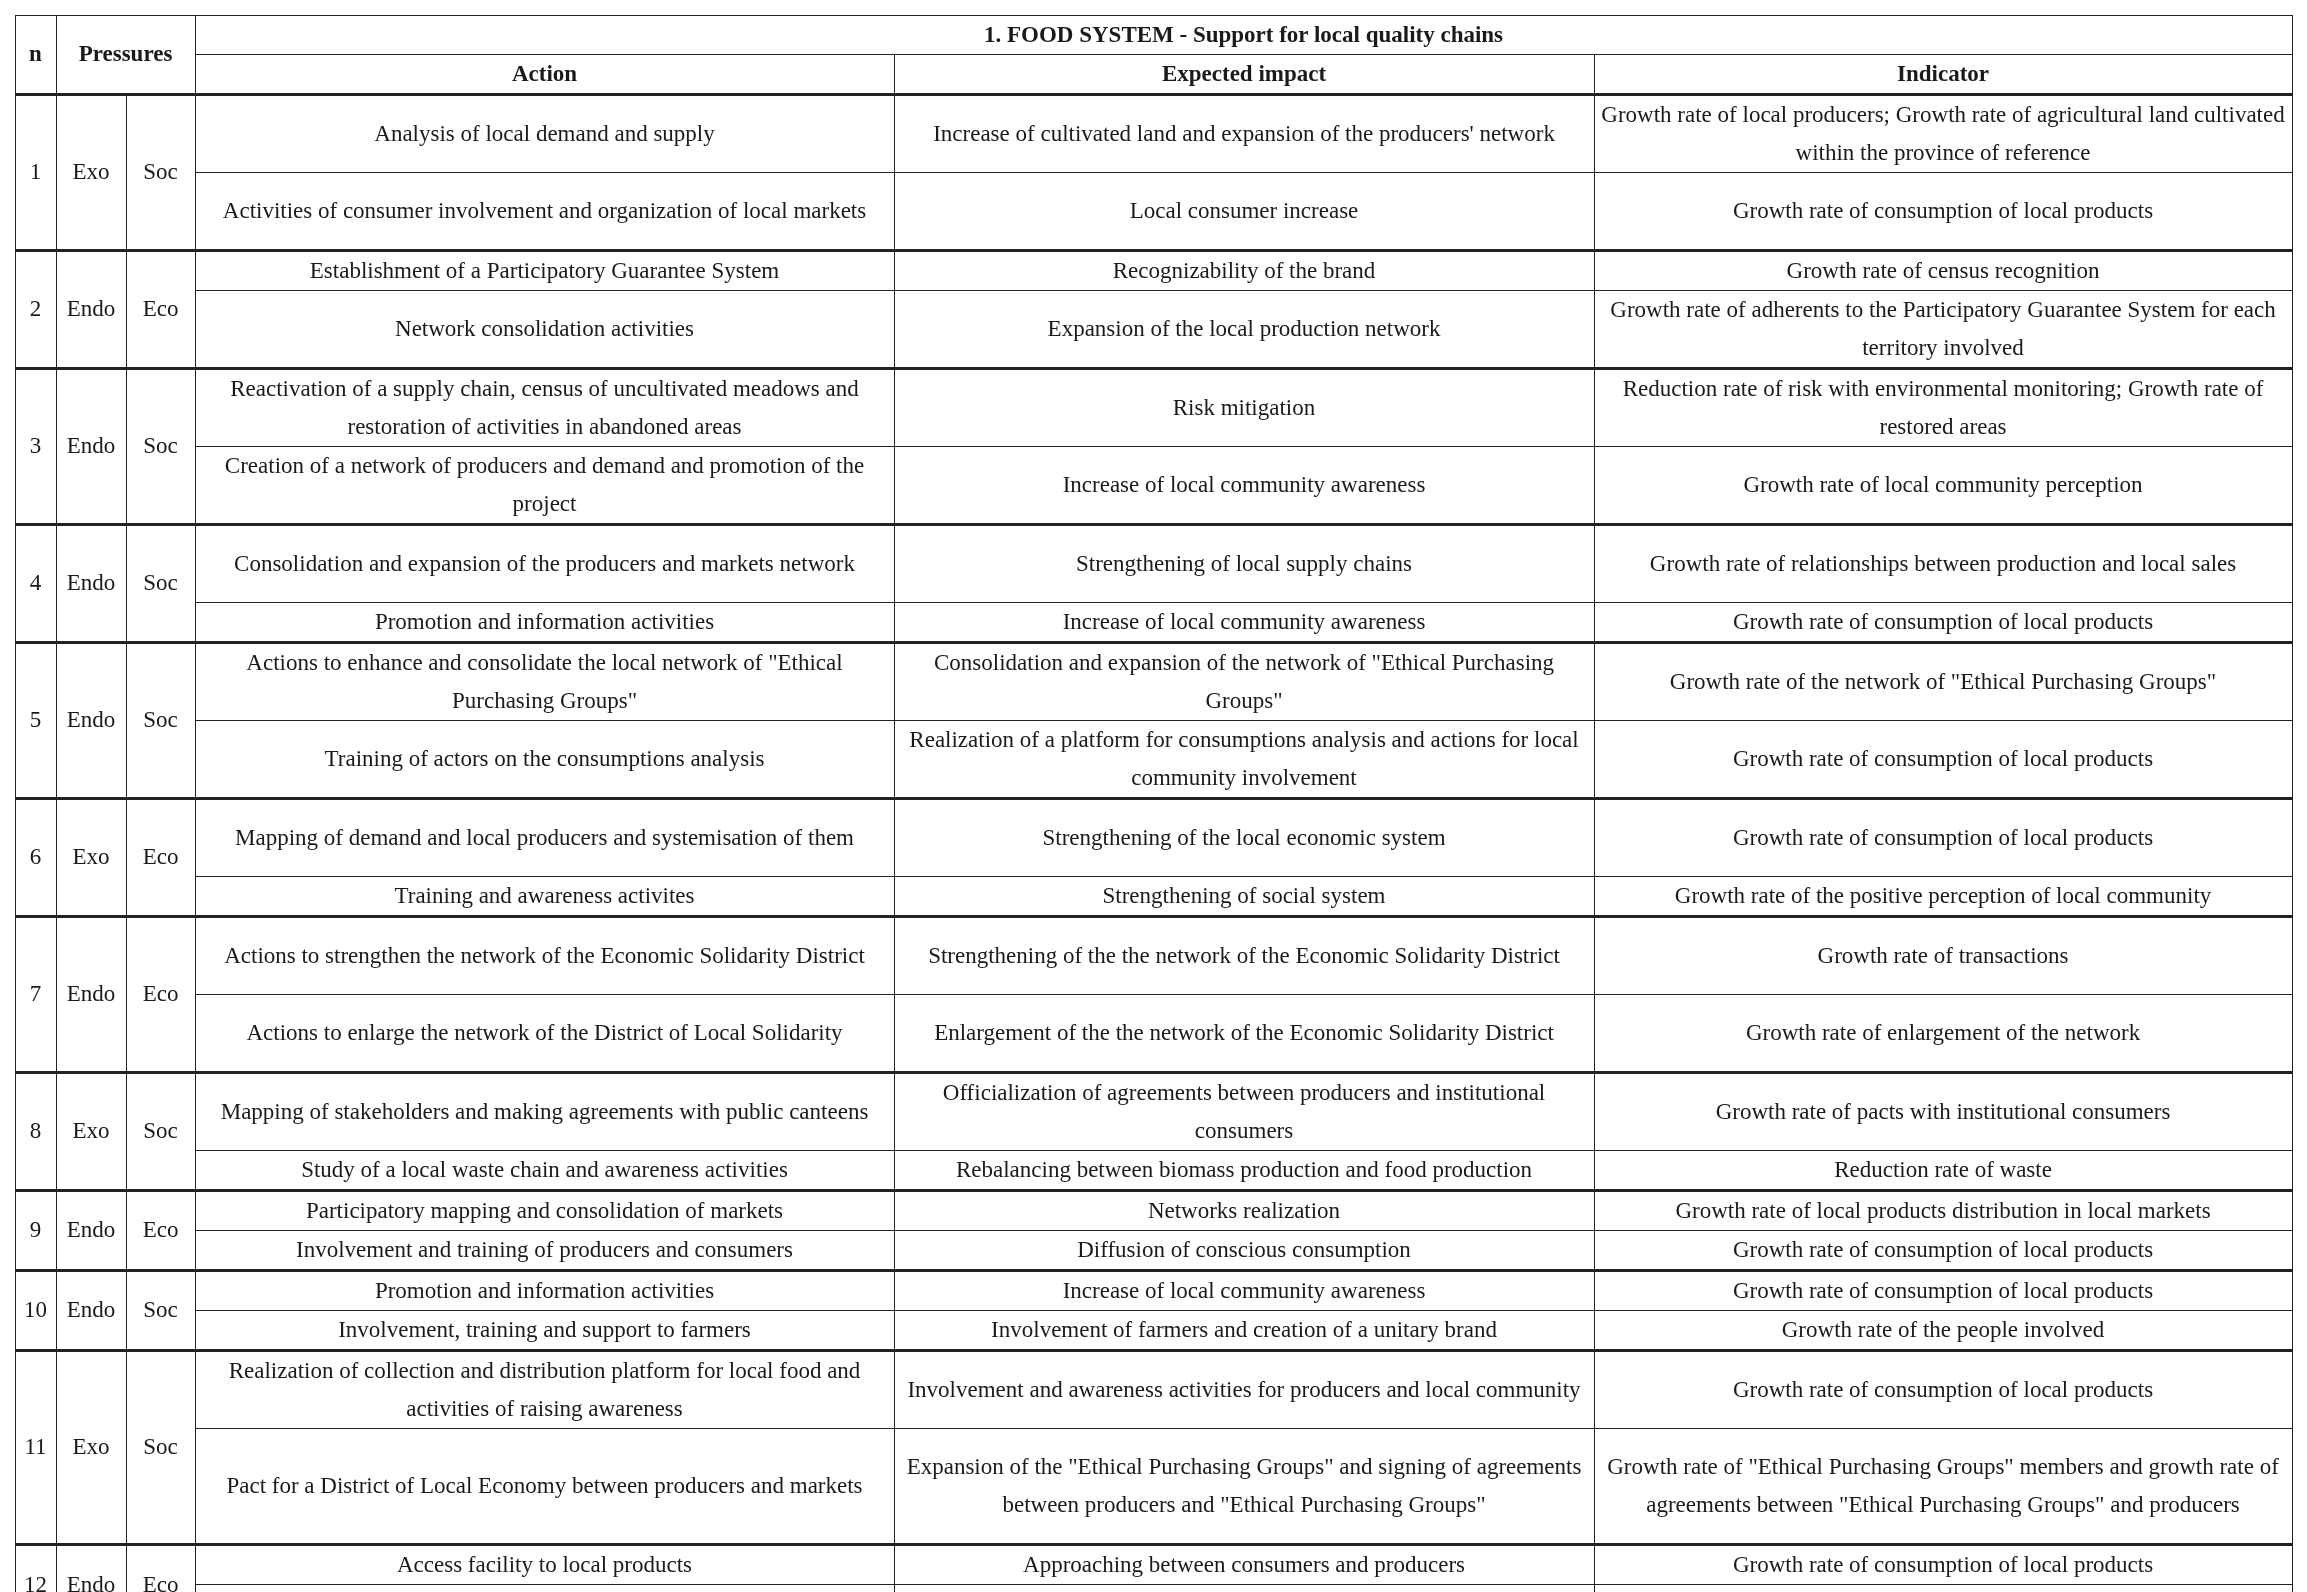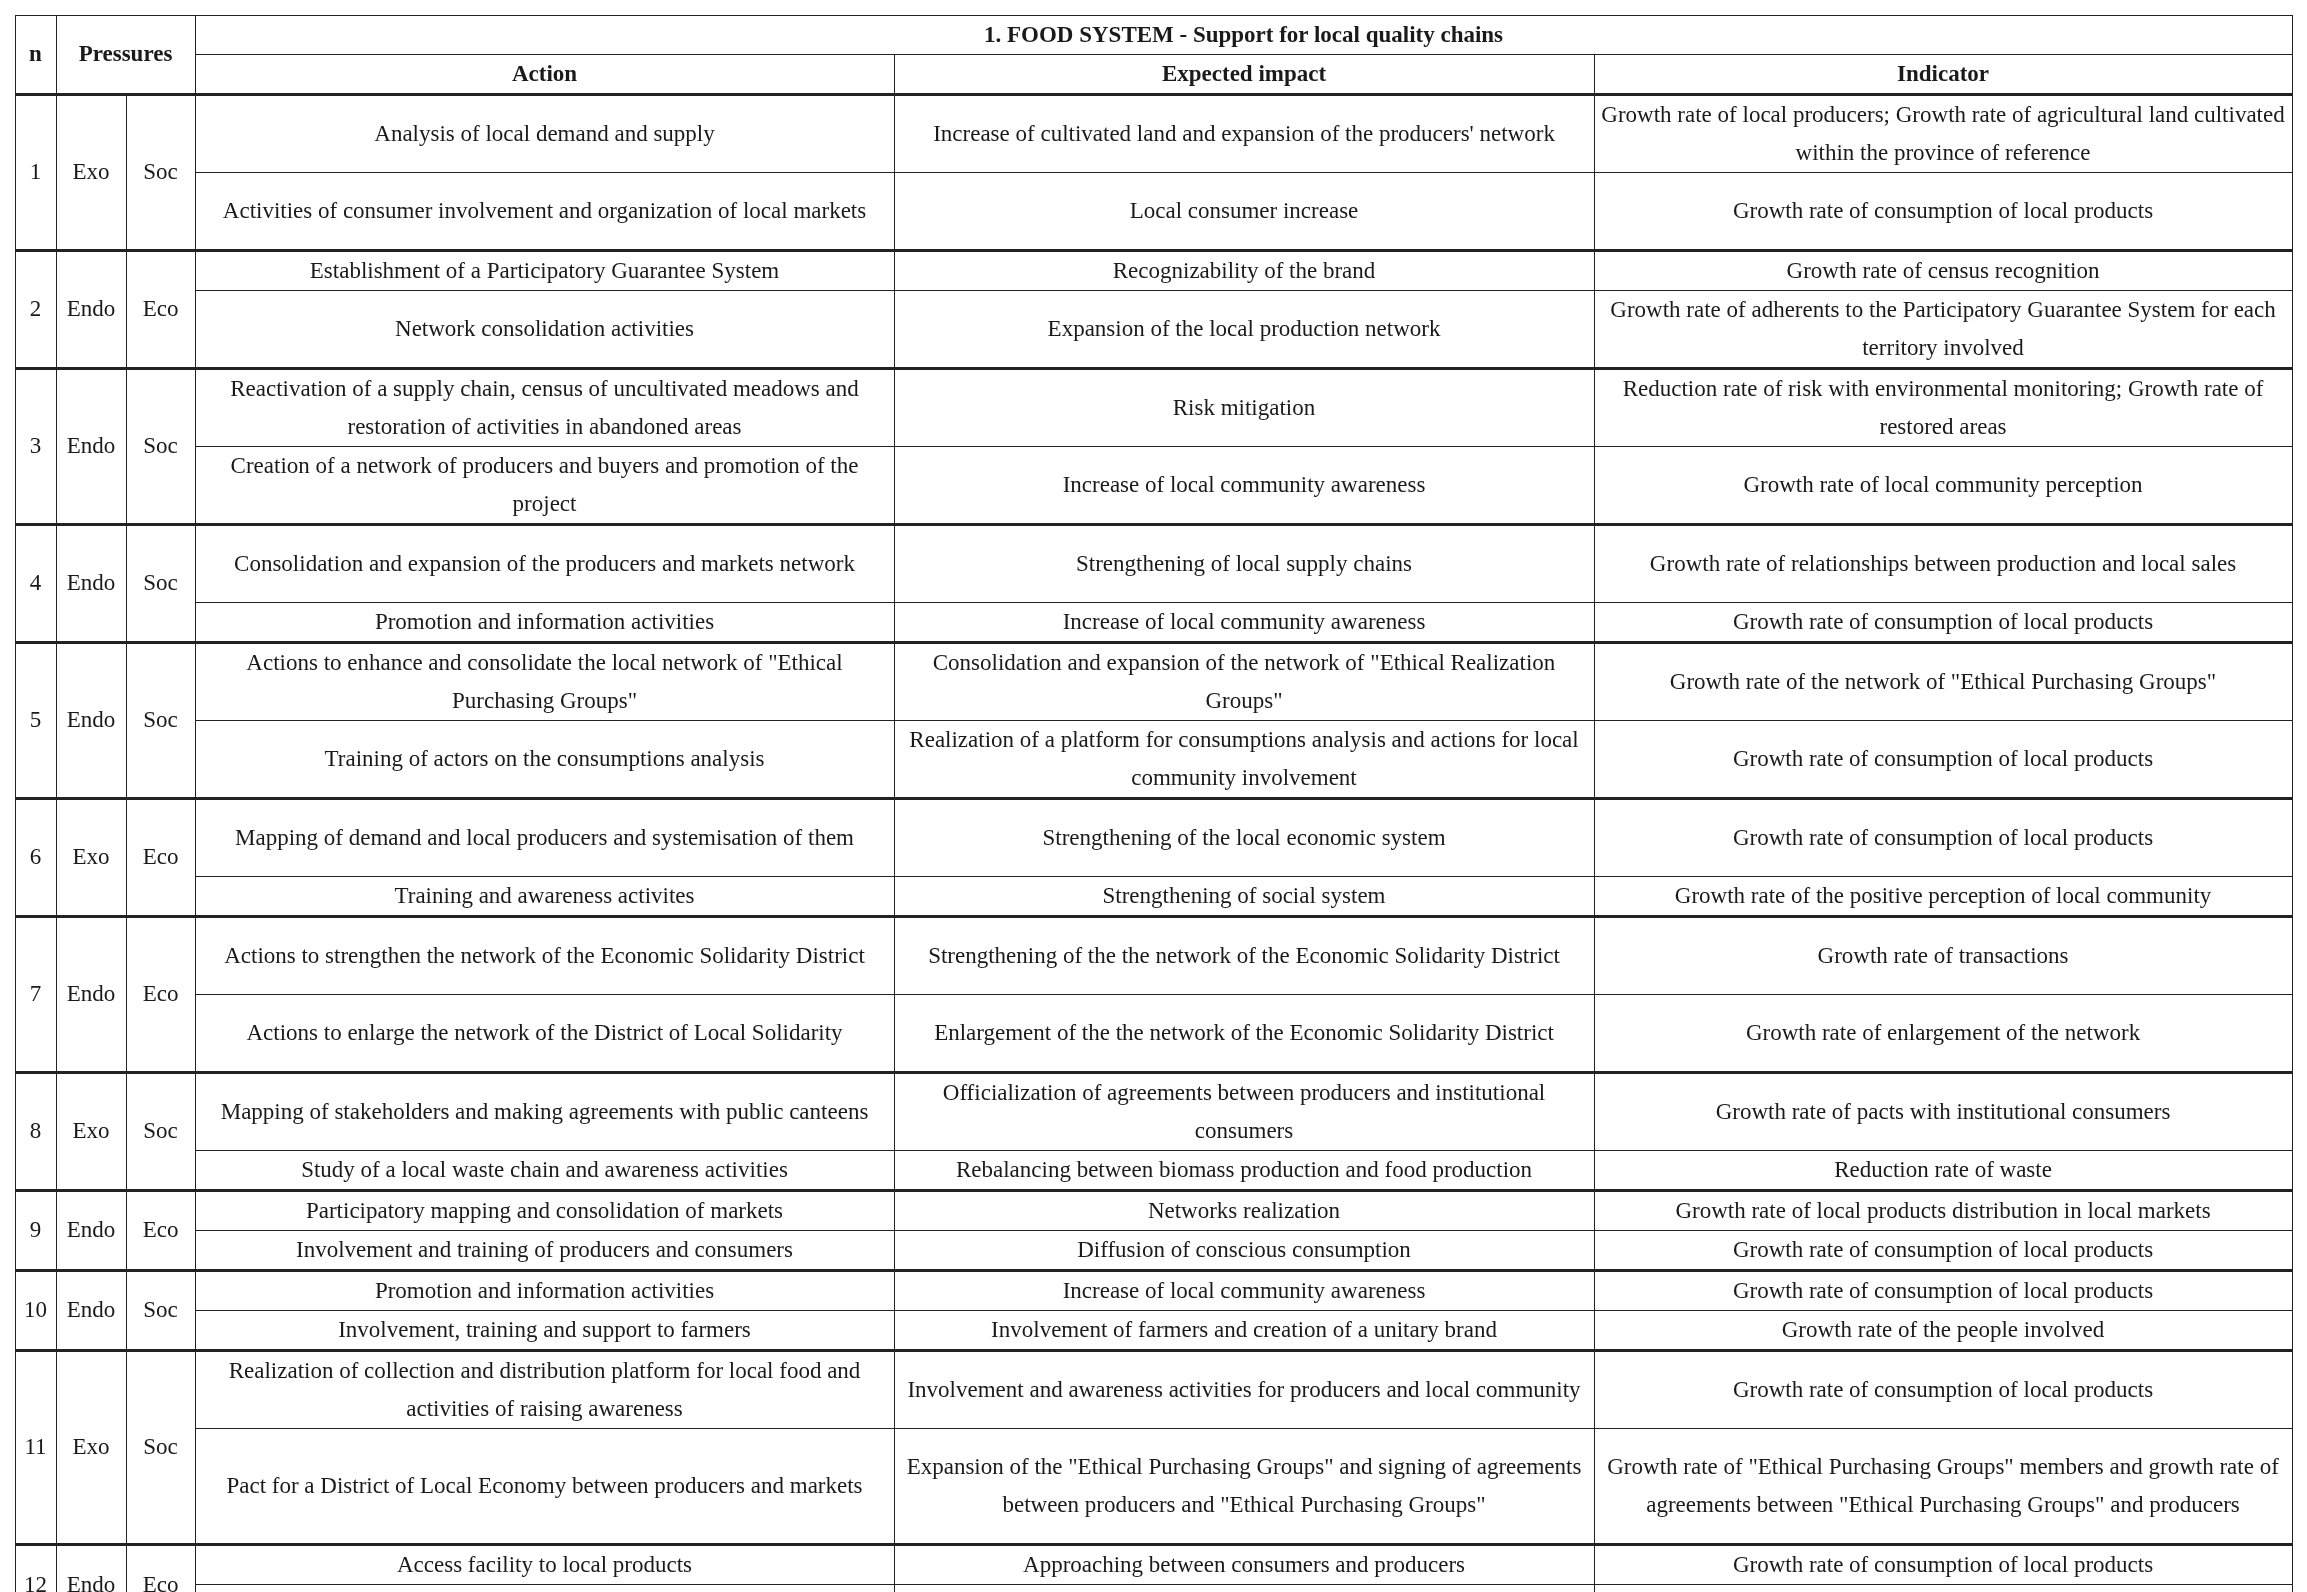"Creation of a network of" td { text: buyers -> demand }
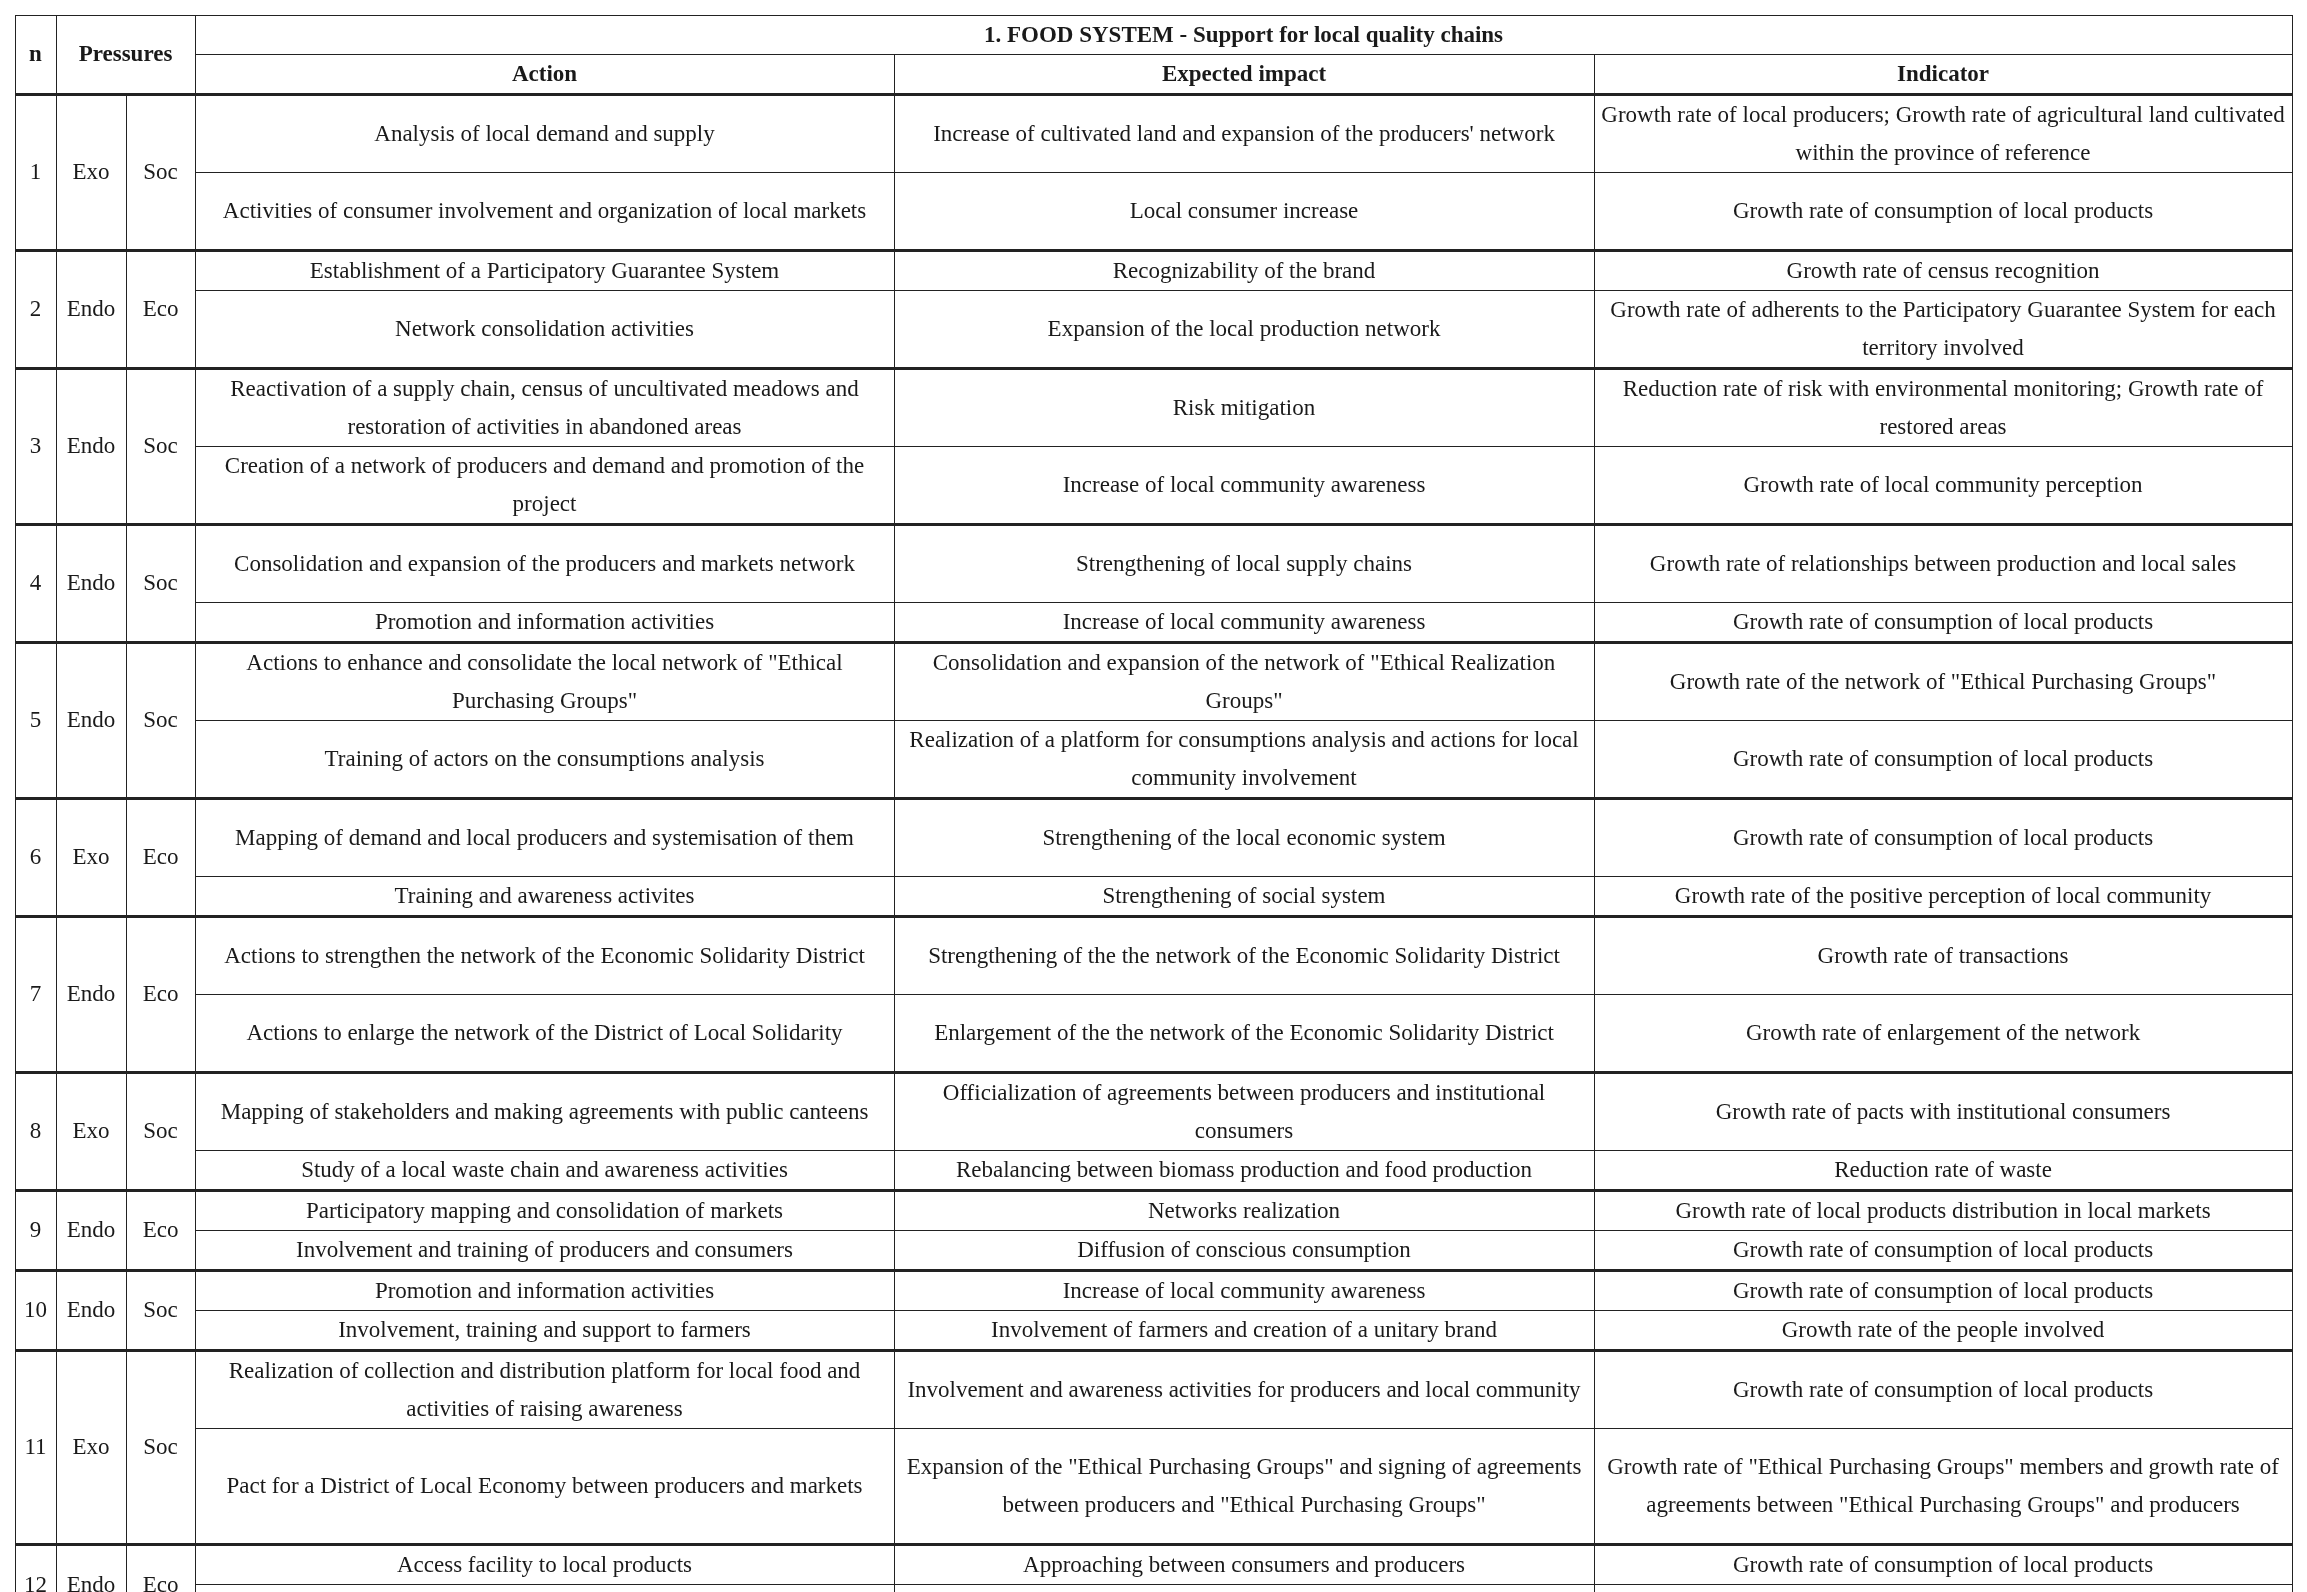"Consolidation and expansion of the network" td { text: Realization -> Purchasing }
